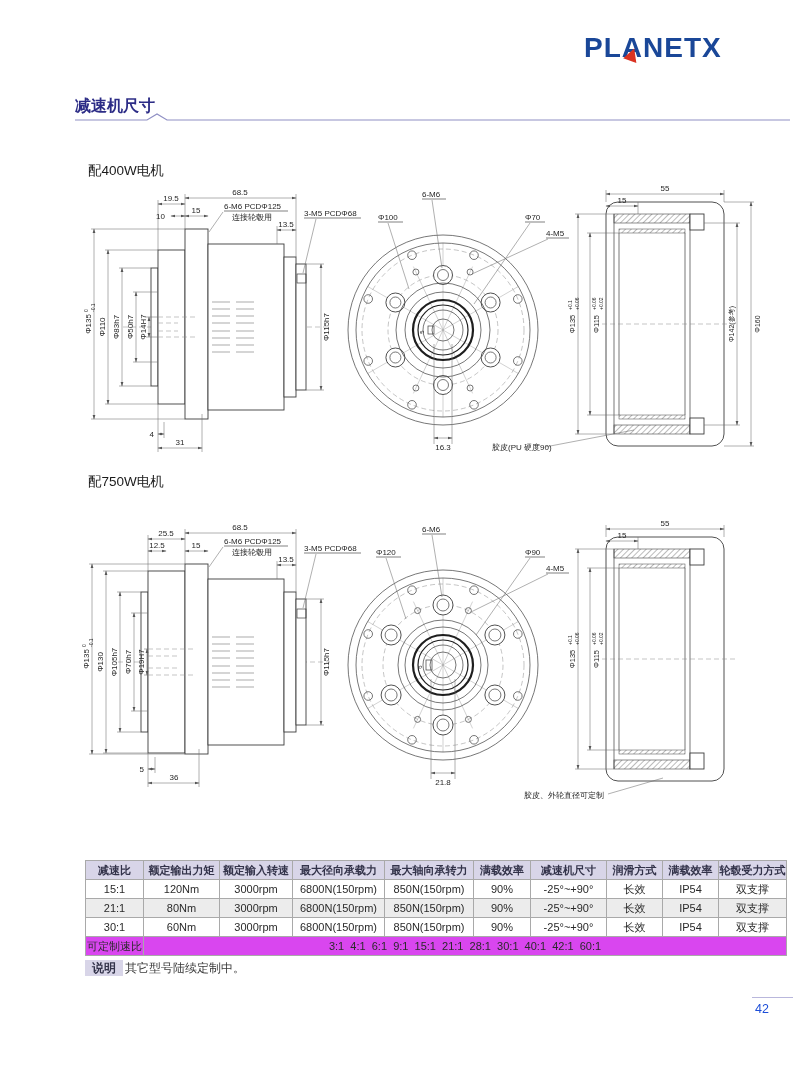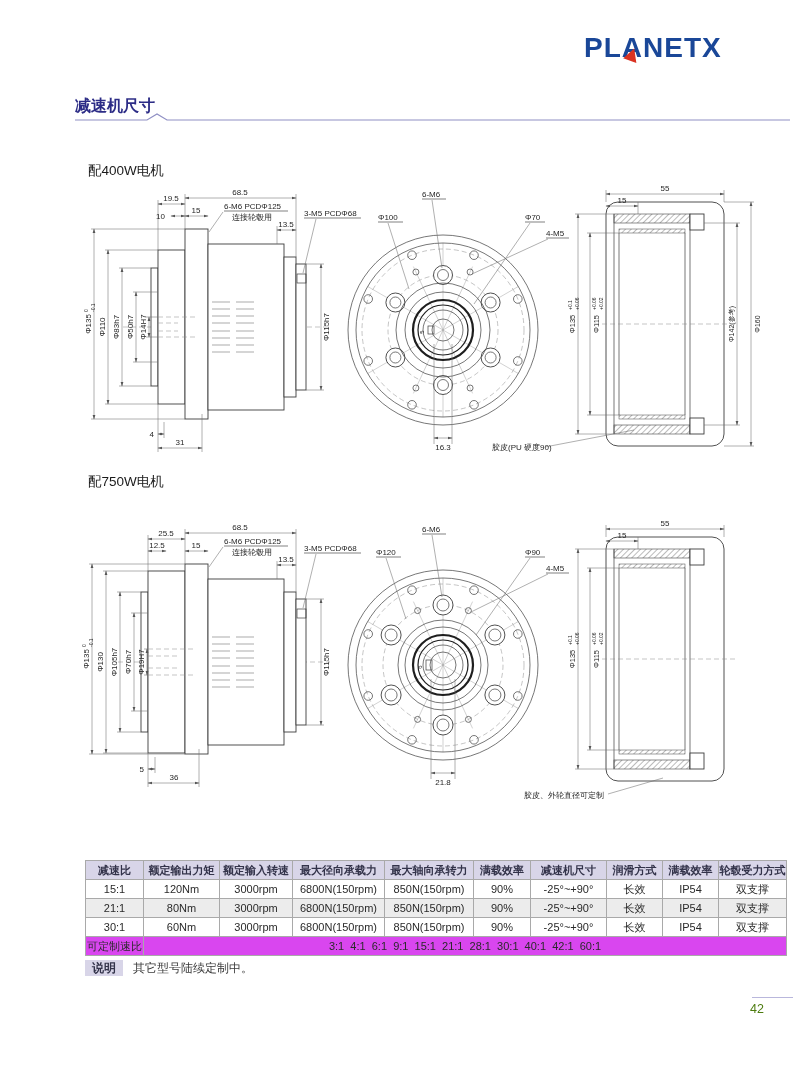"说明" .note-badge { margin-right: 10px -> 2px }
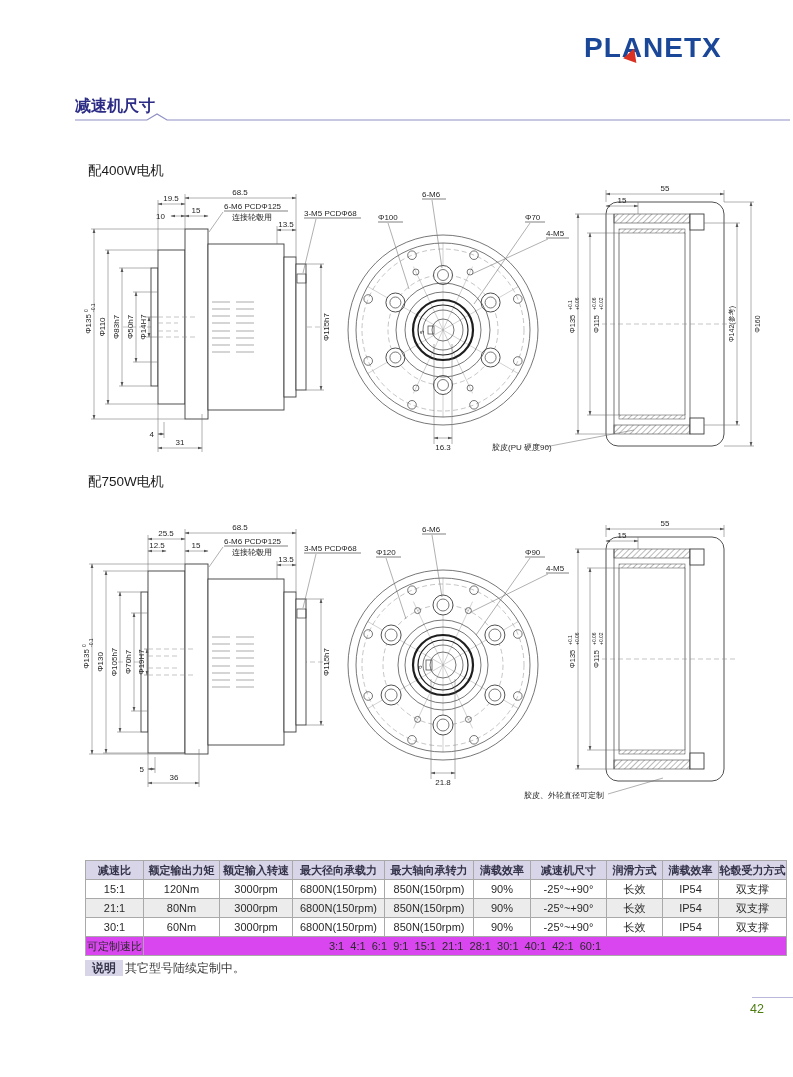"42" .pagenum { color: #4d7c0f -> #1d4ed8; text-align: left -> center }
